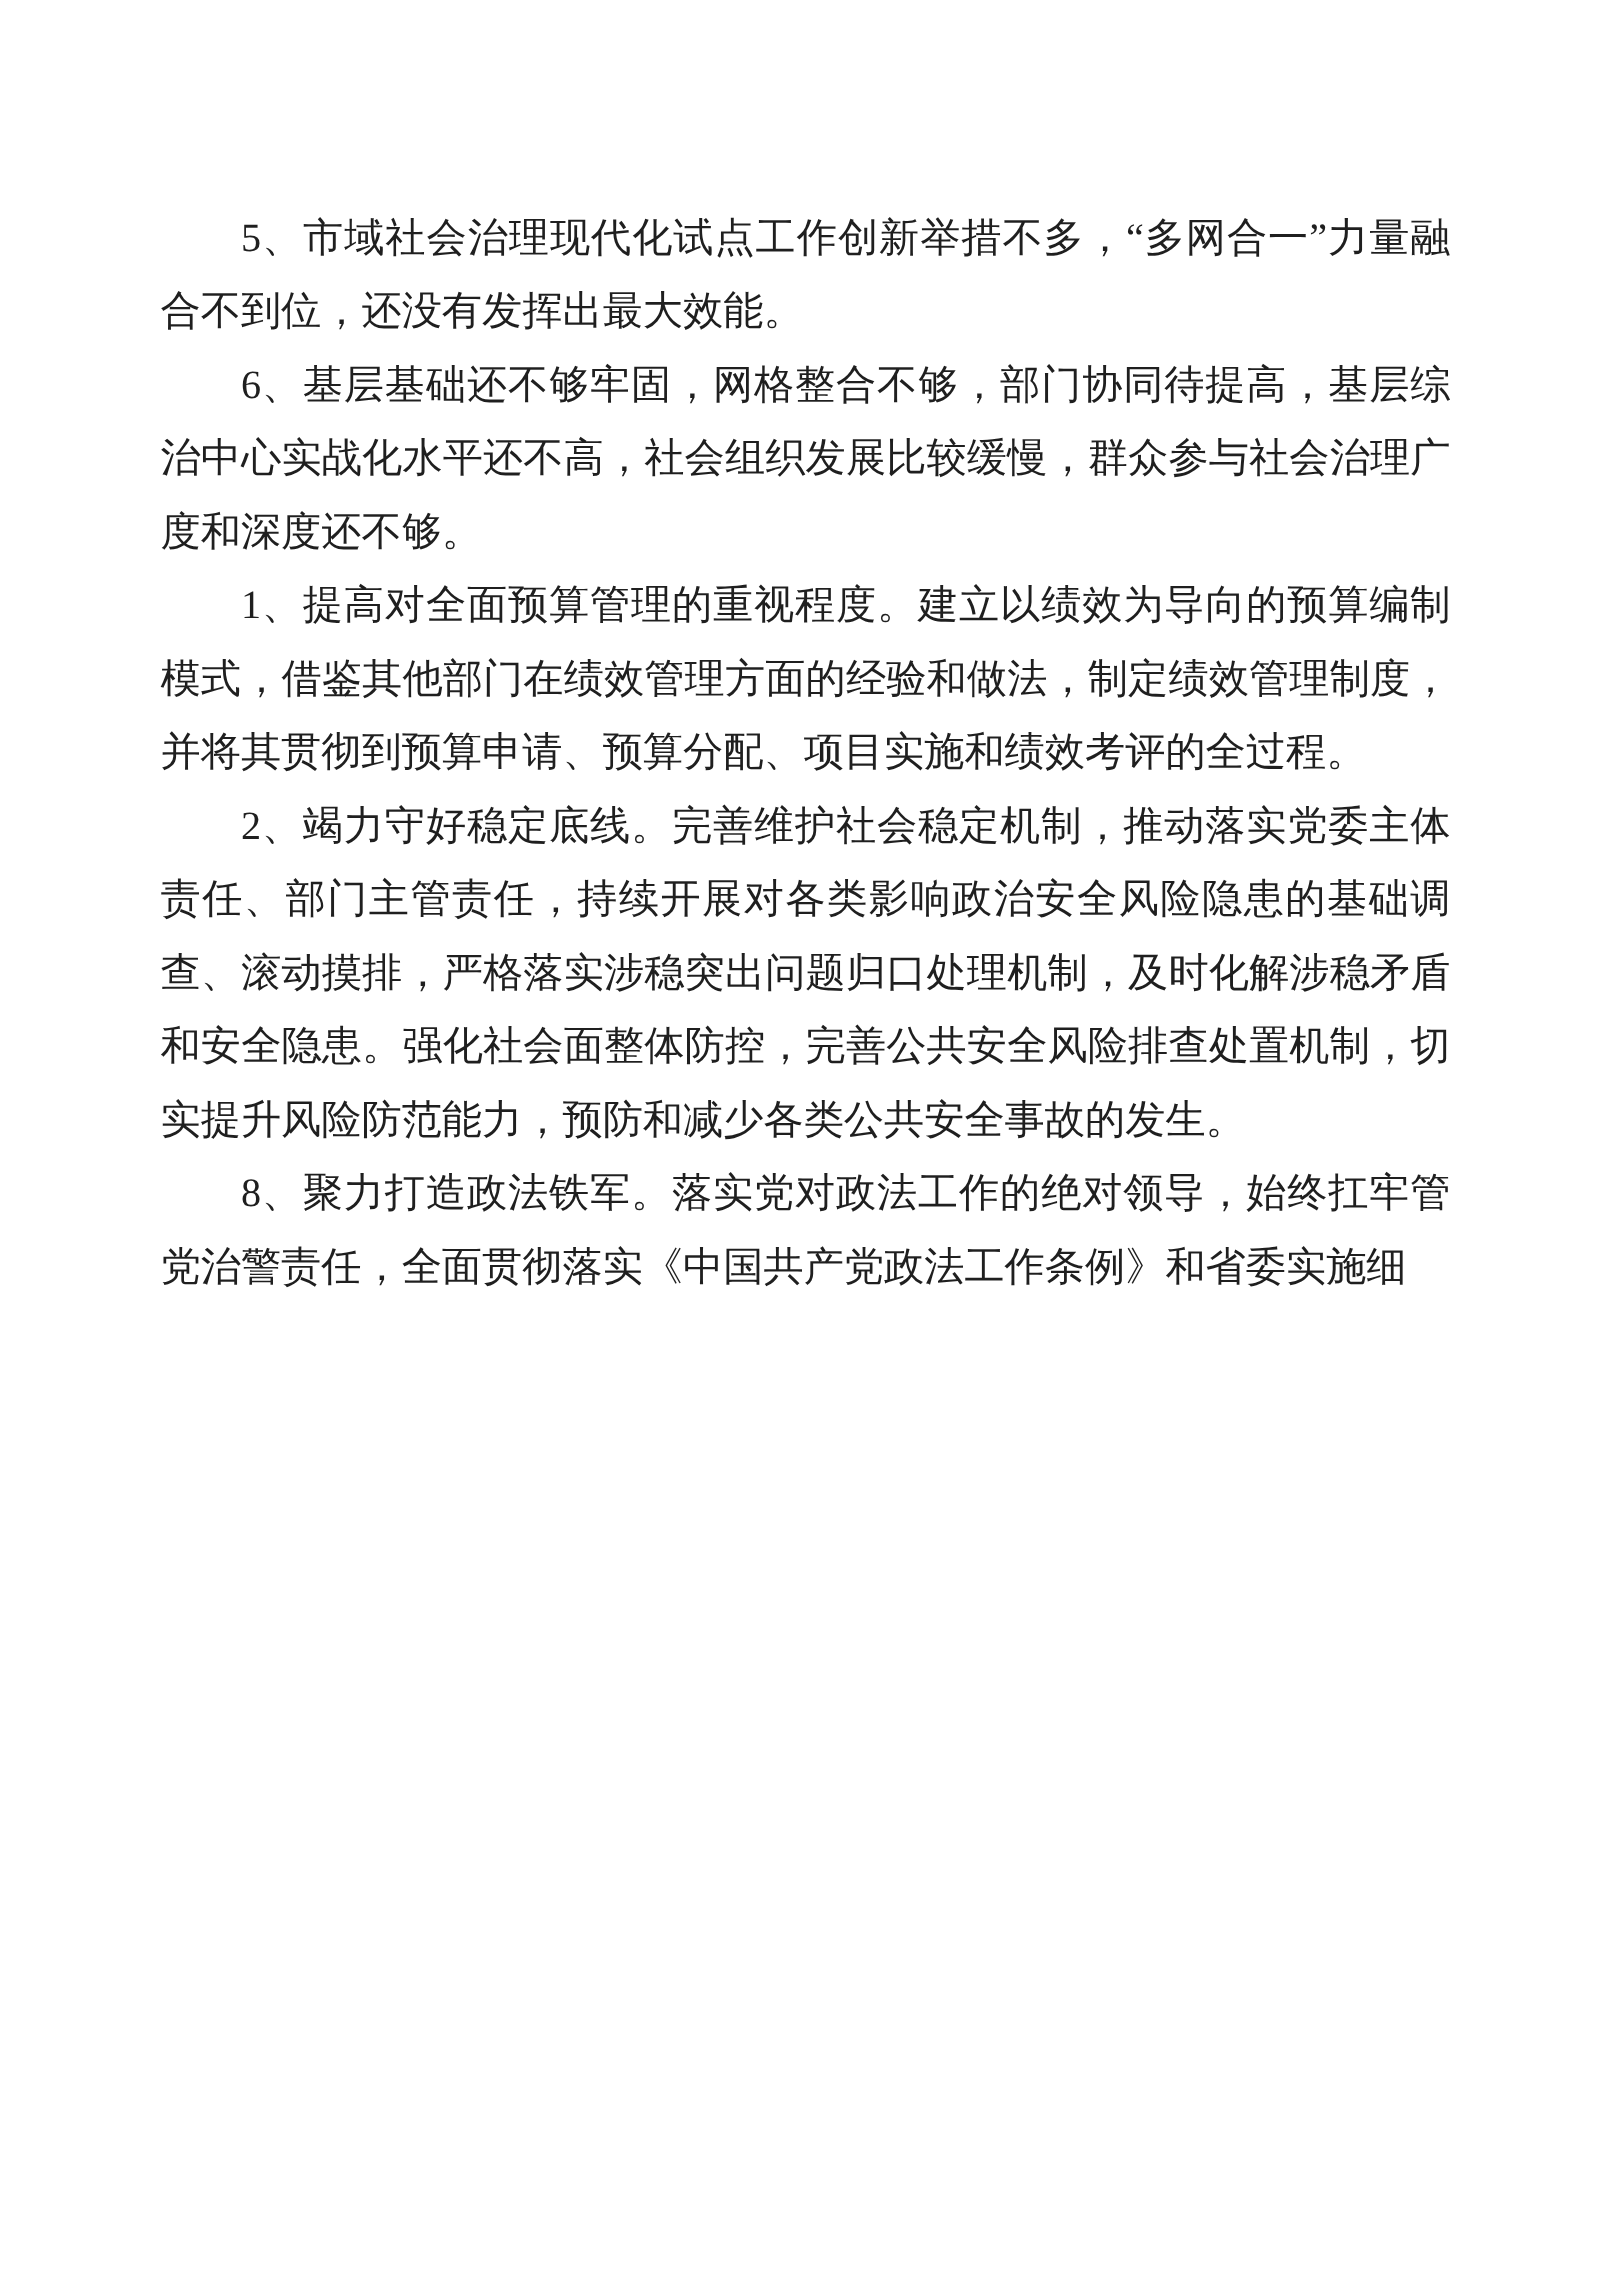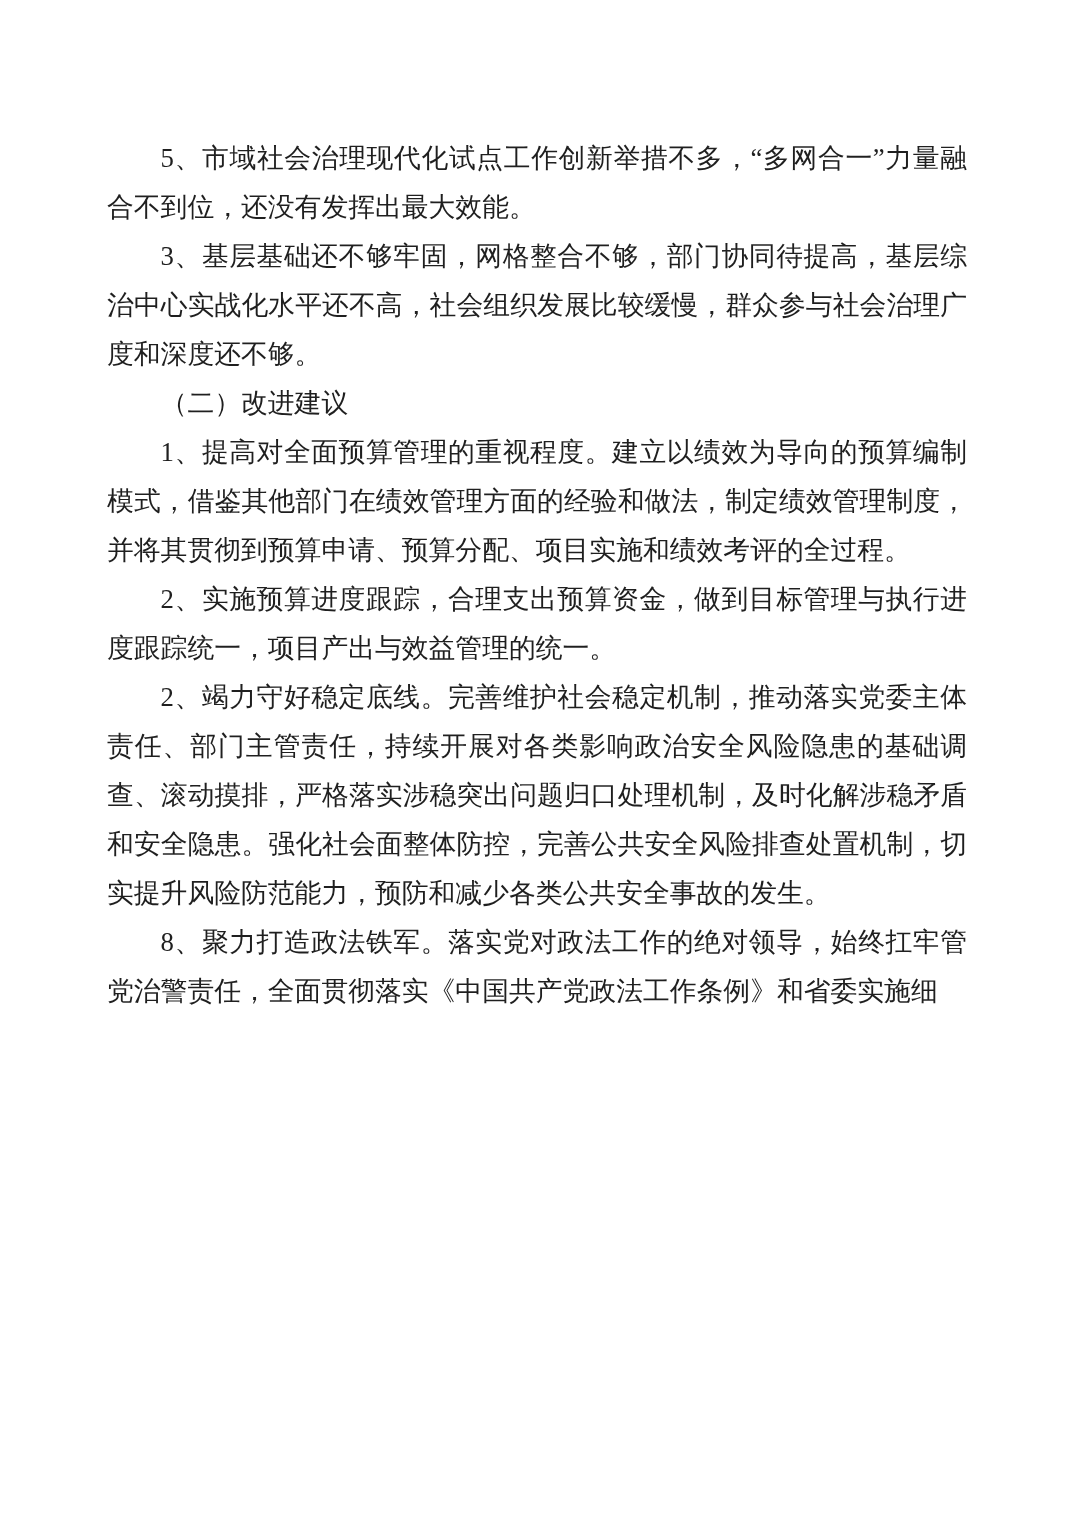"3、基层基础还不够牢固，网格整合不够，部门协同待提高，基层综治中心实战化水平还不" p { text: 3 -> 6 }
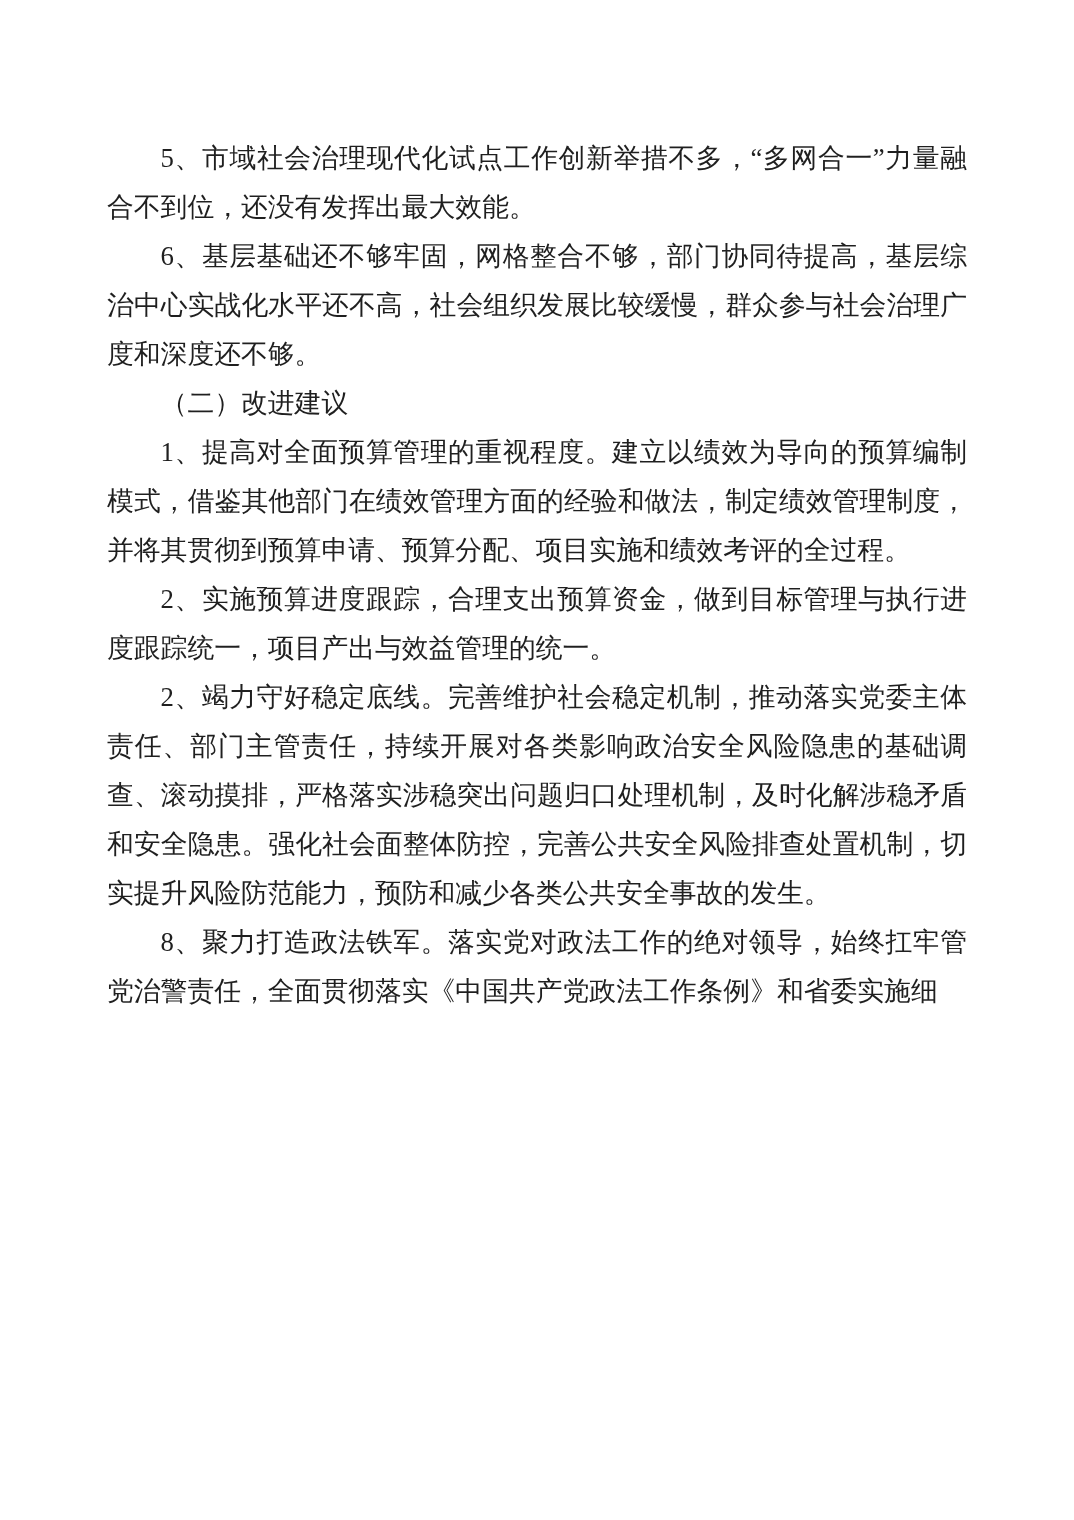"（二）改进建议" p { html: <p>（二）改进建议</p> -> none }
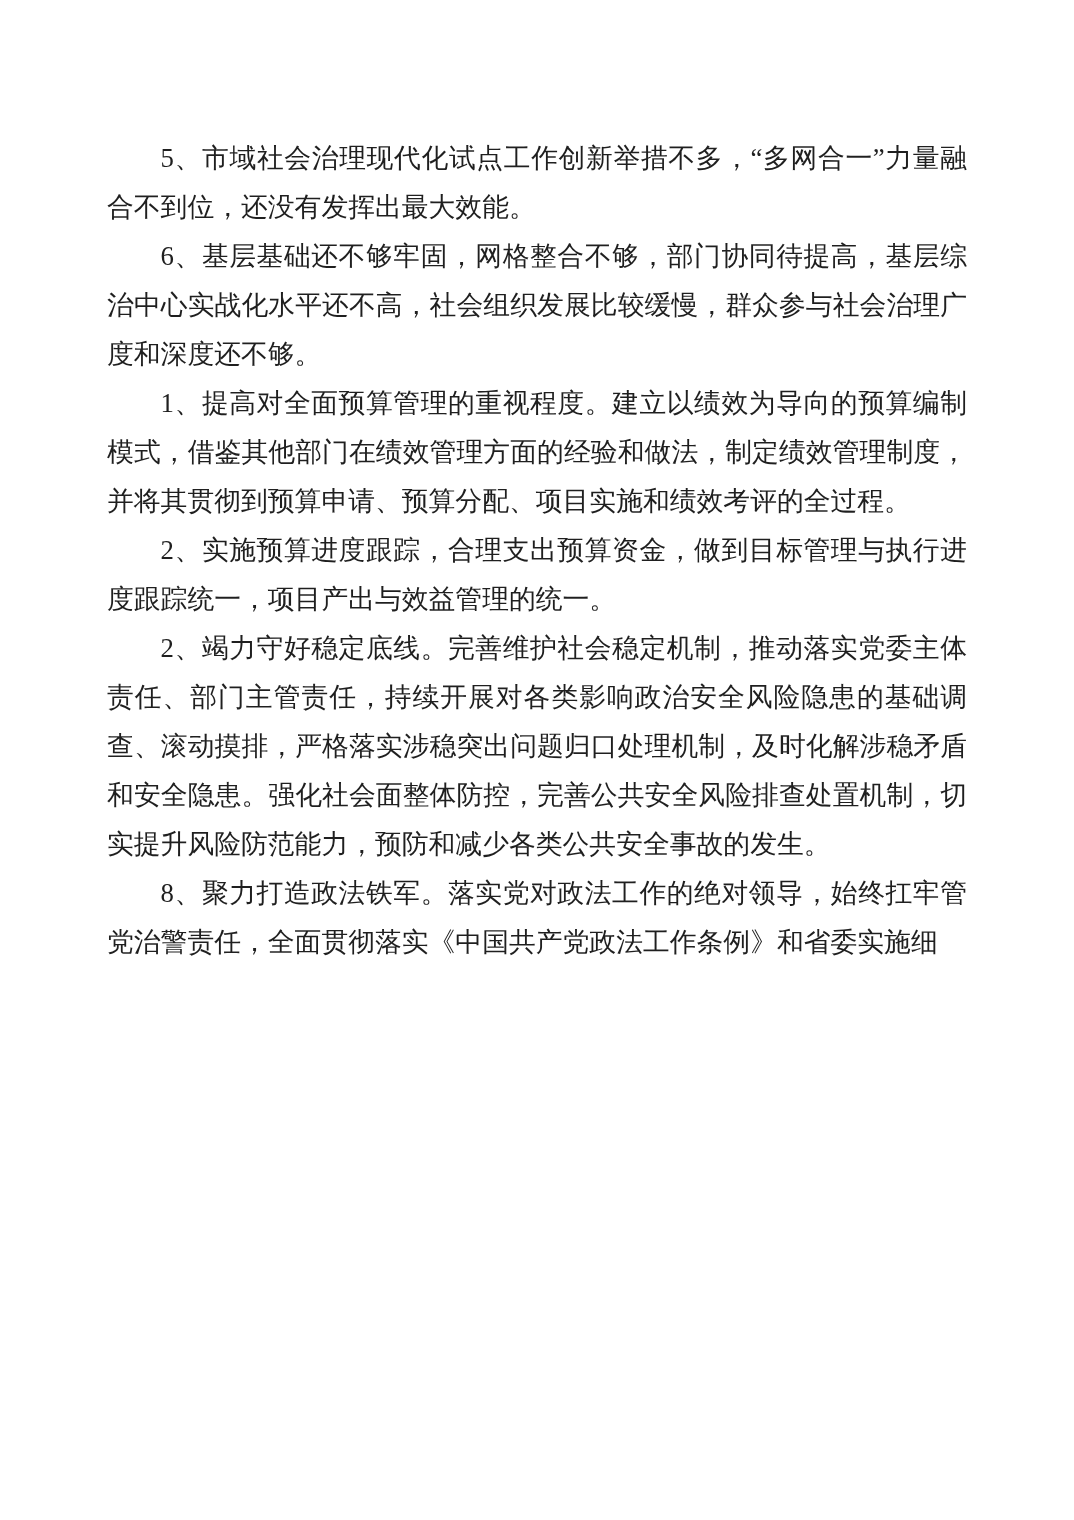"2、实施预算进度跟踪，合理支出预算资金，做到目标管理与执行进度跟踪统一，项目产出" p { html: <p>2、实施预算进度跟踪，合理支出预算资金，做到目标管理与执行进度跟踪统一，项目产出与效益管理的统一。</p> -> none }
